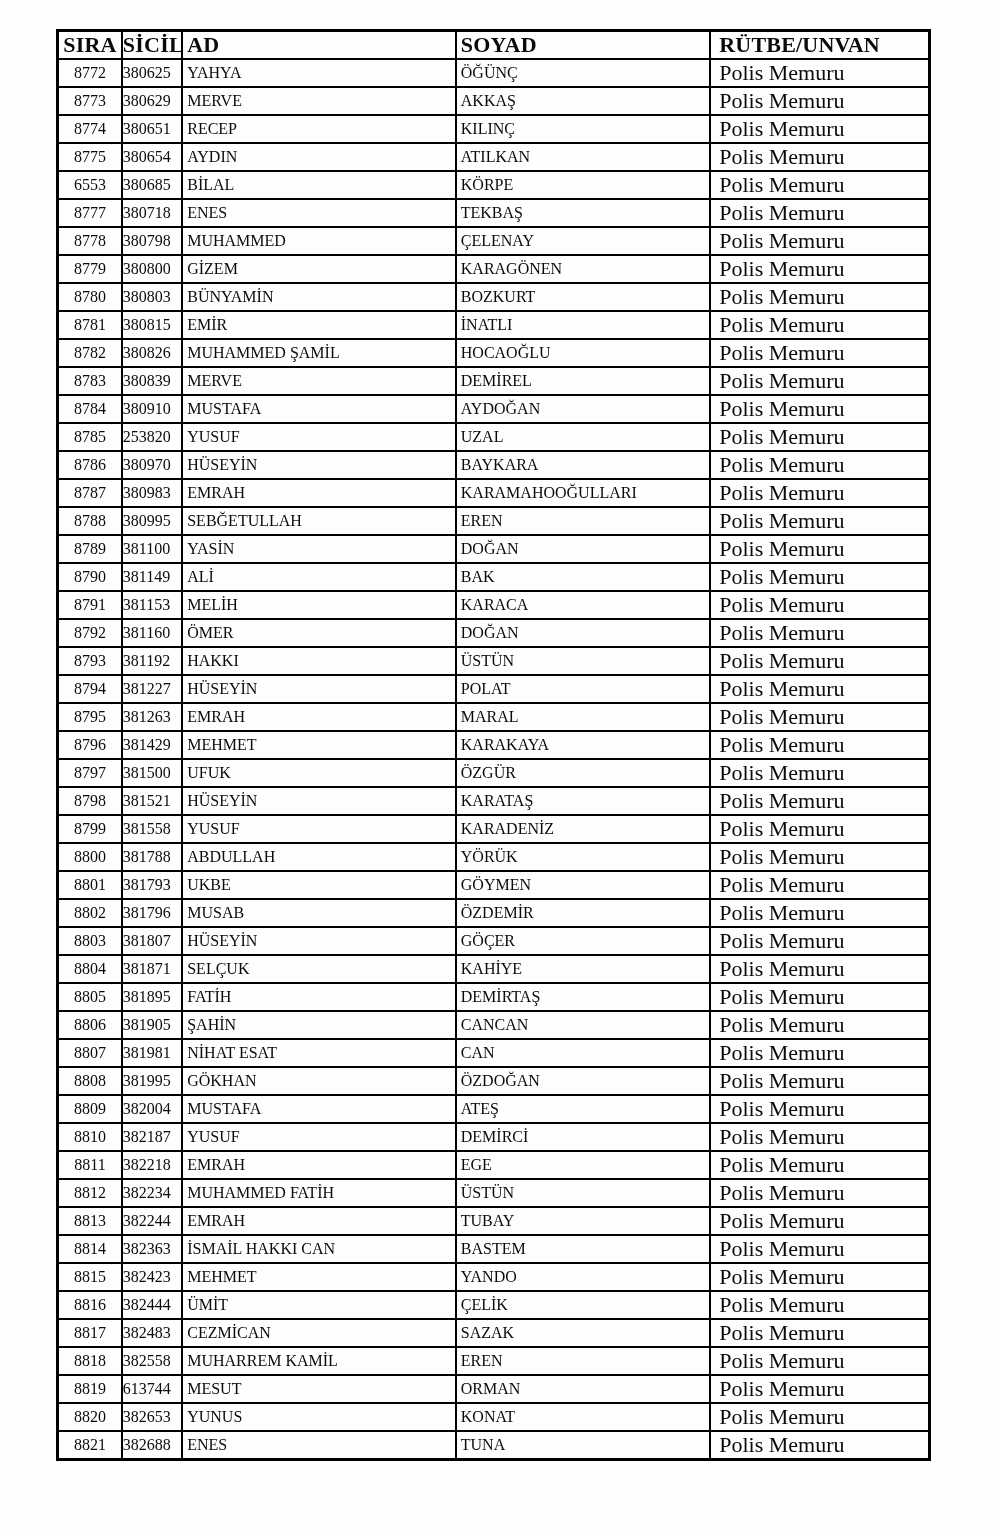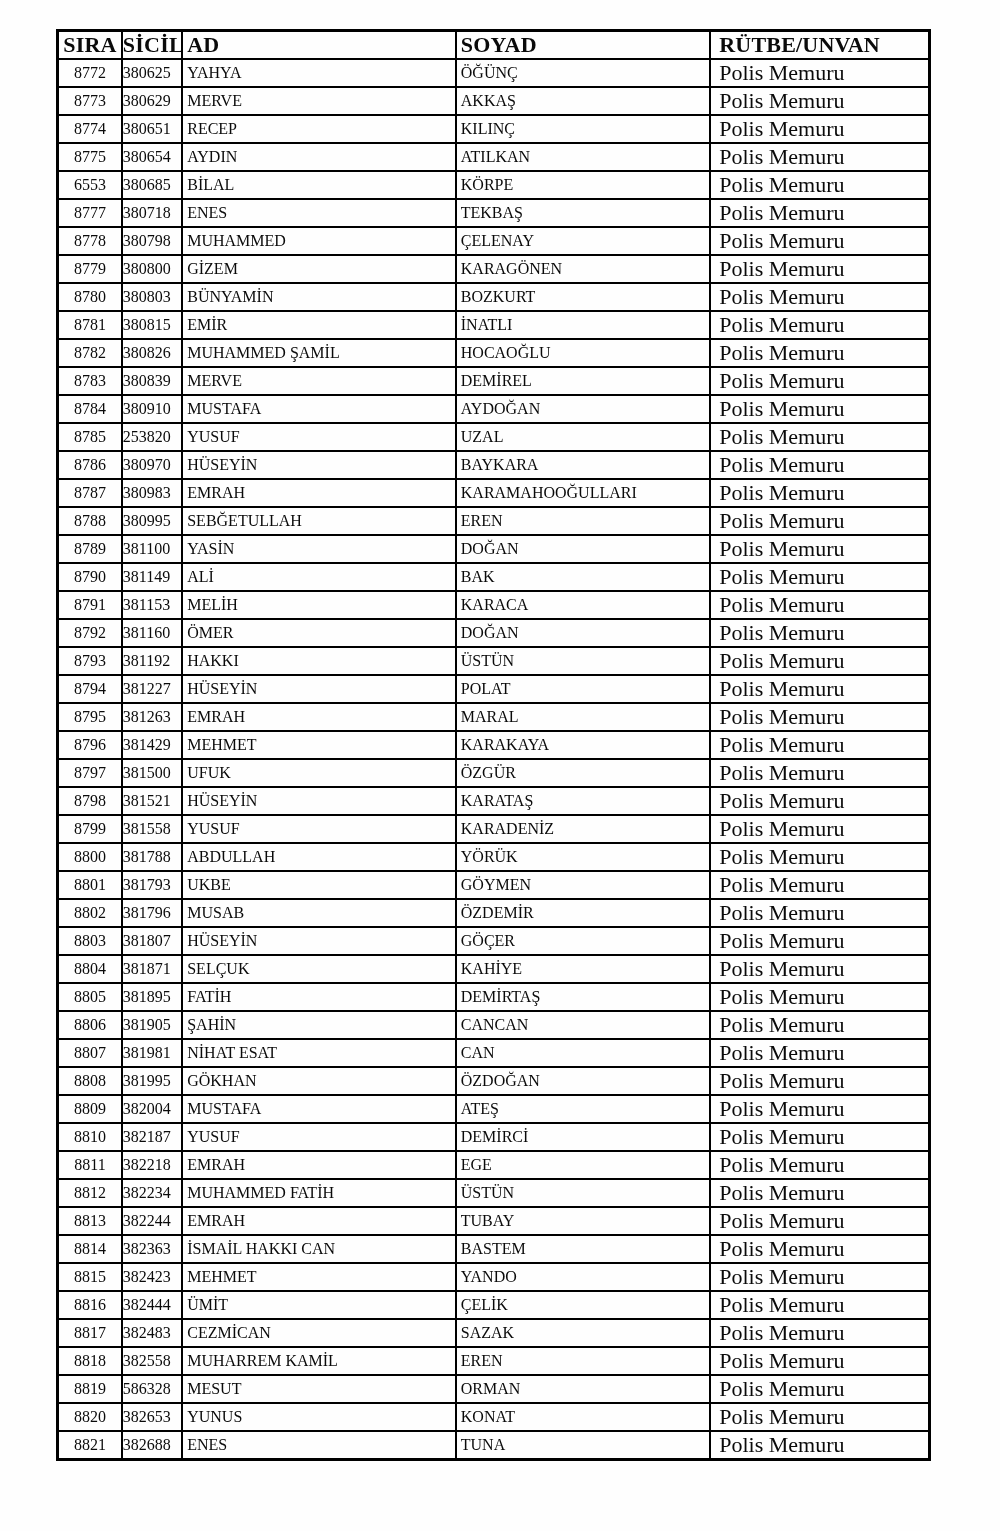"586328" td.col-sicil { text: 586328 -> 613744 }
